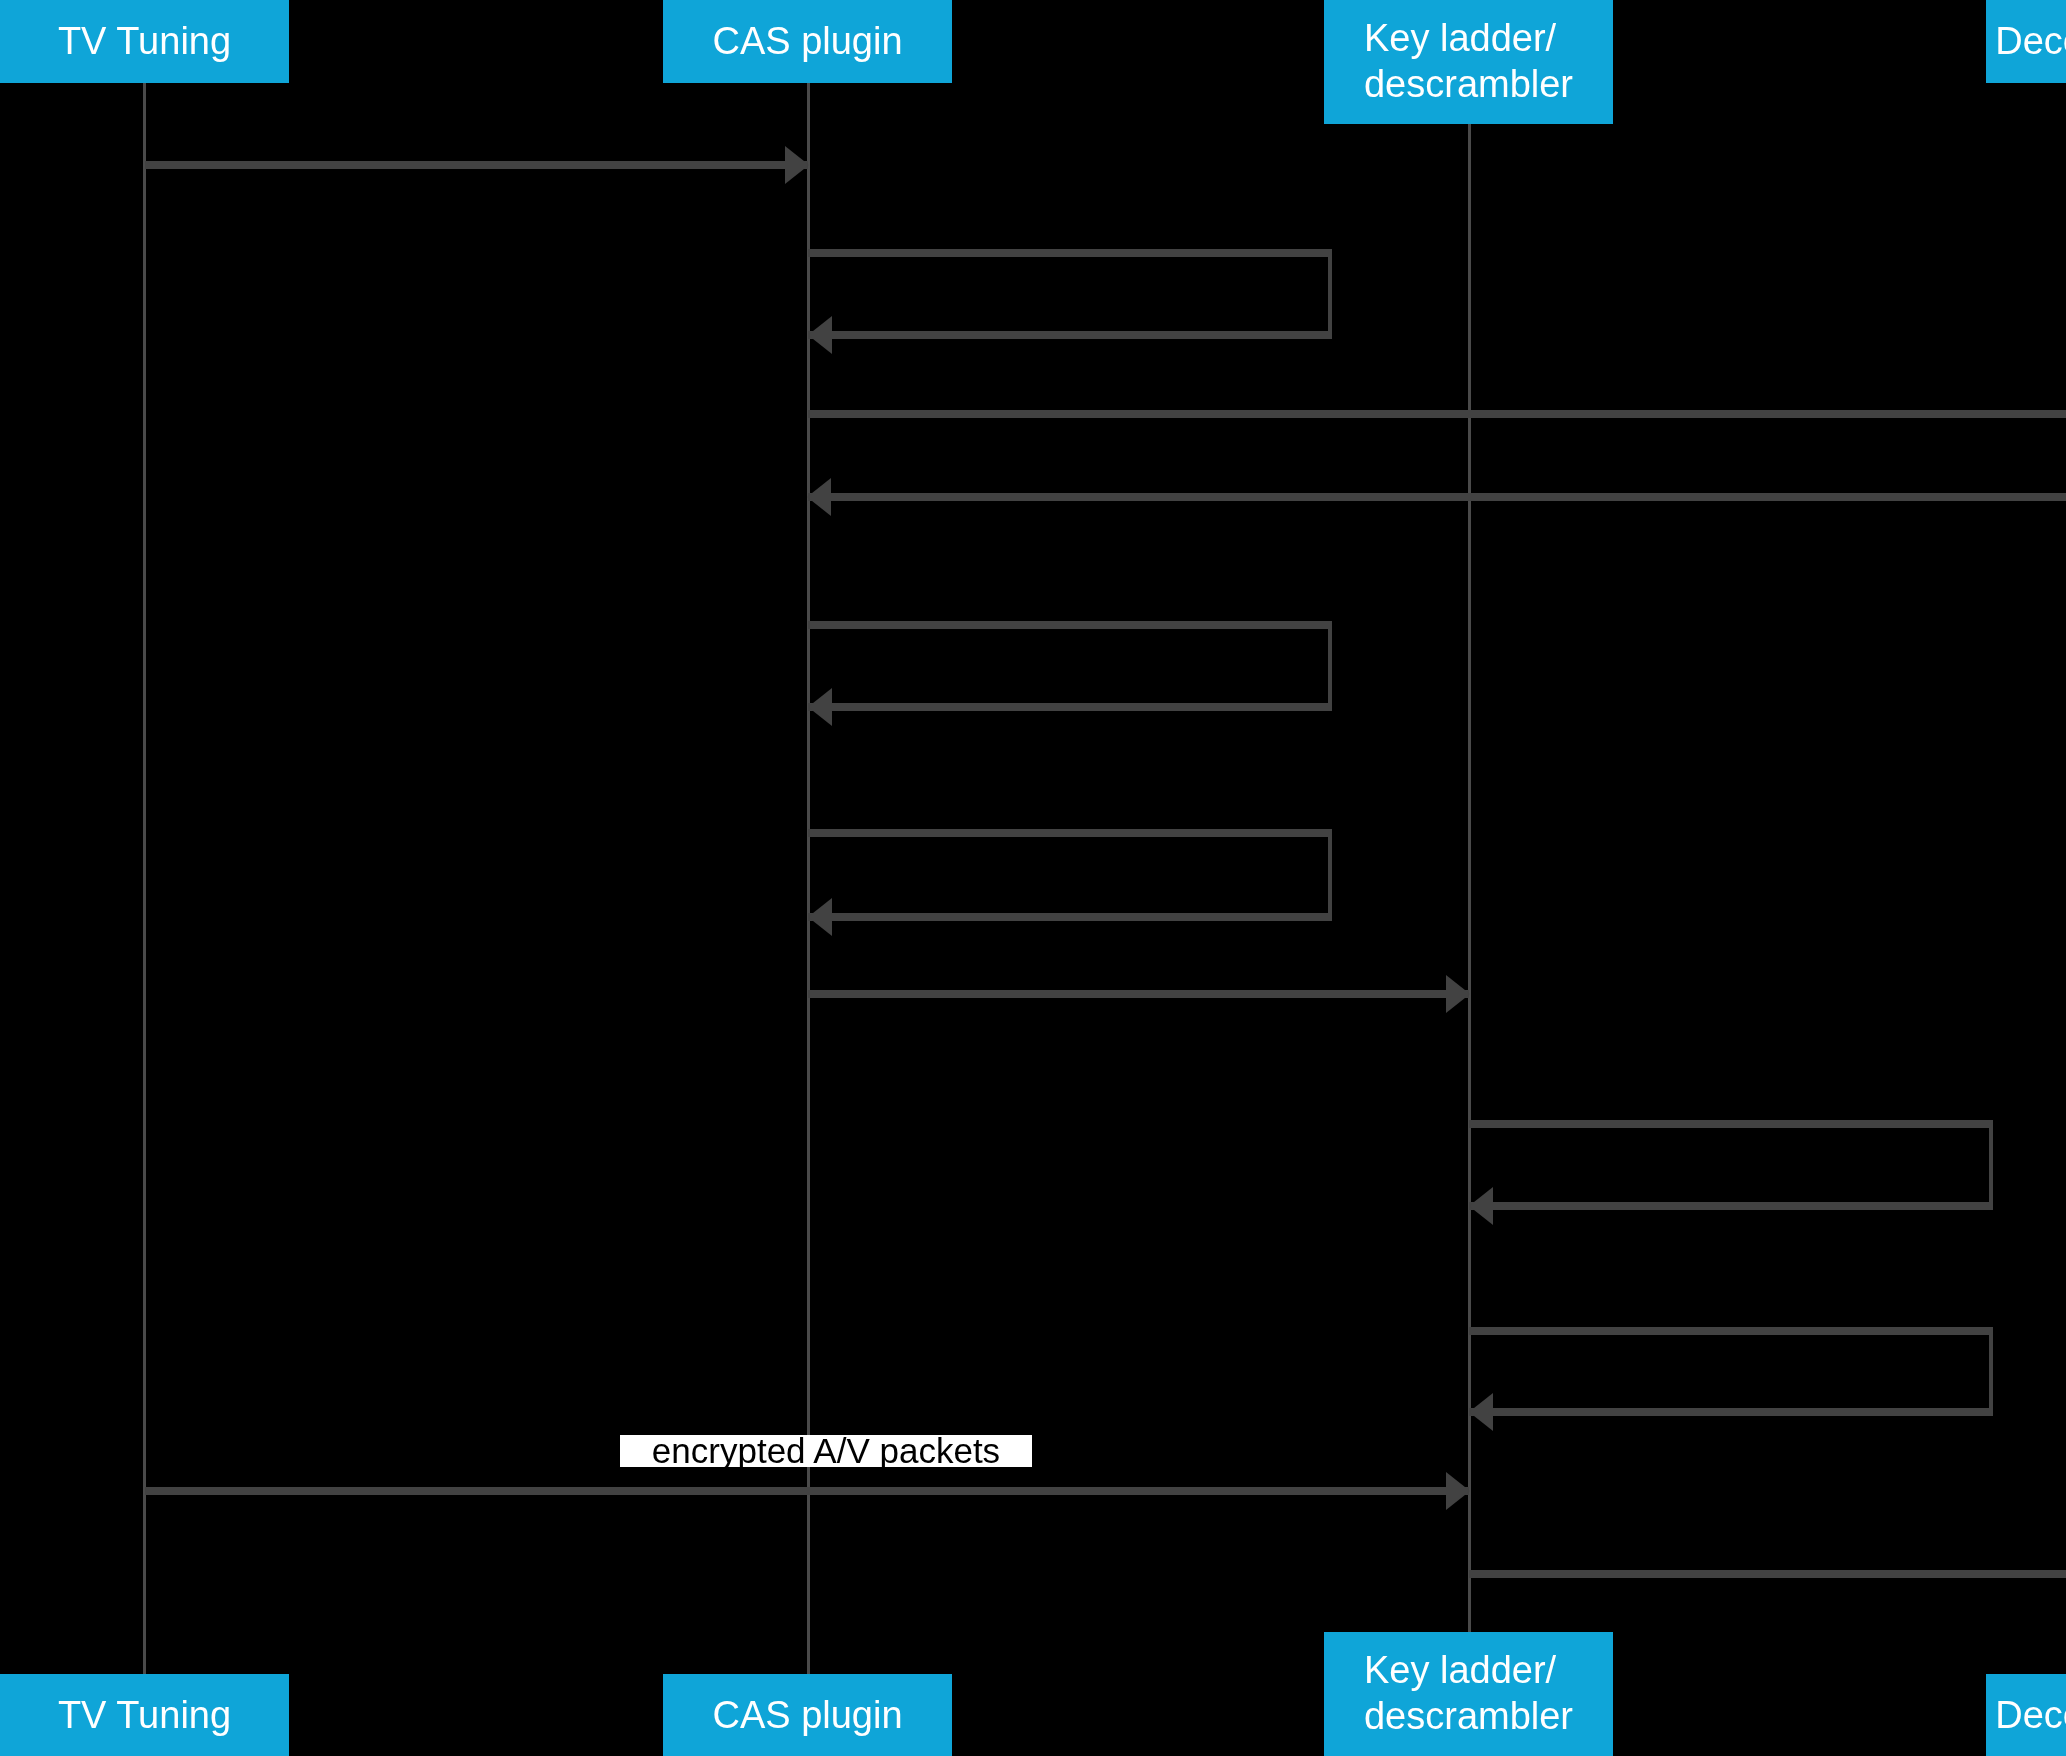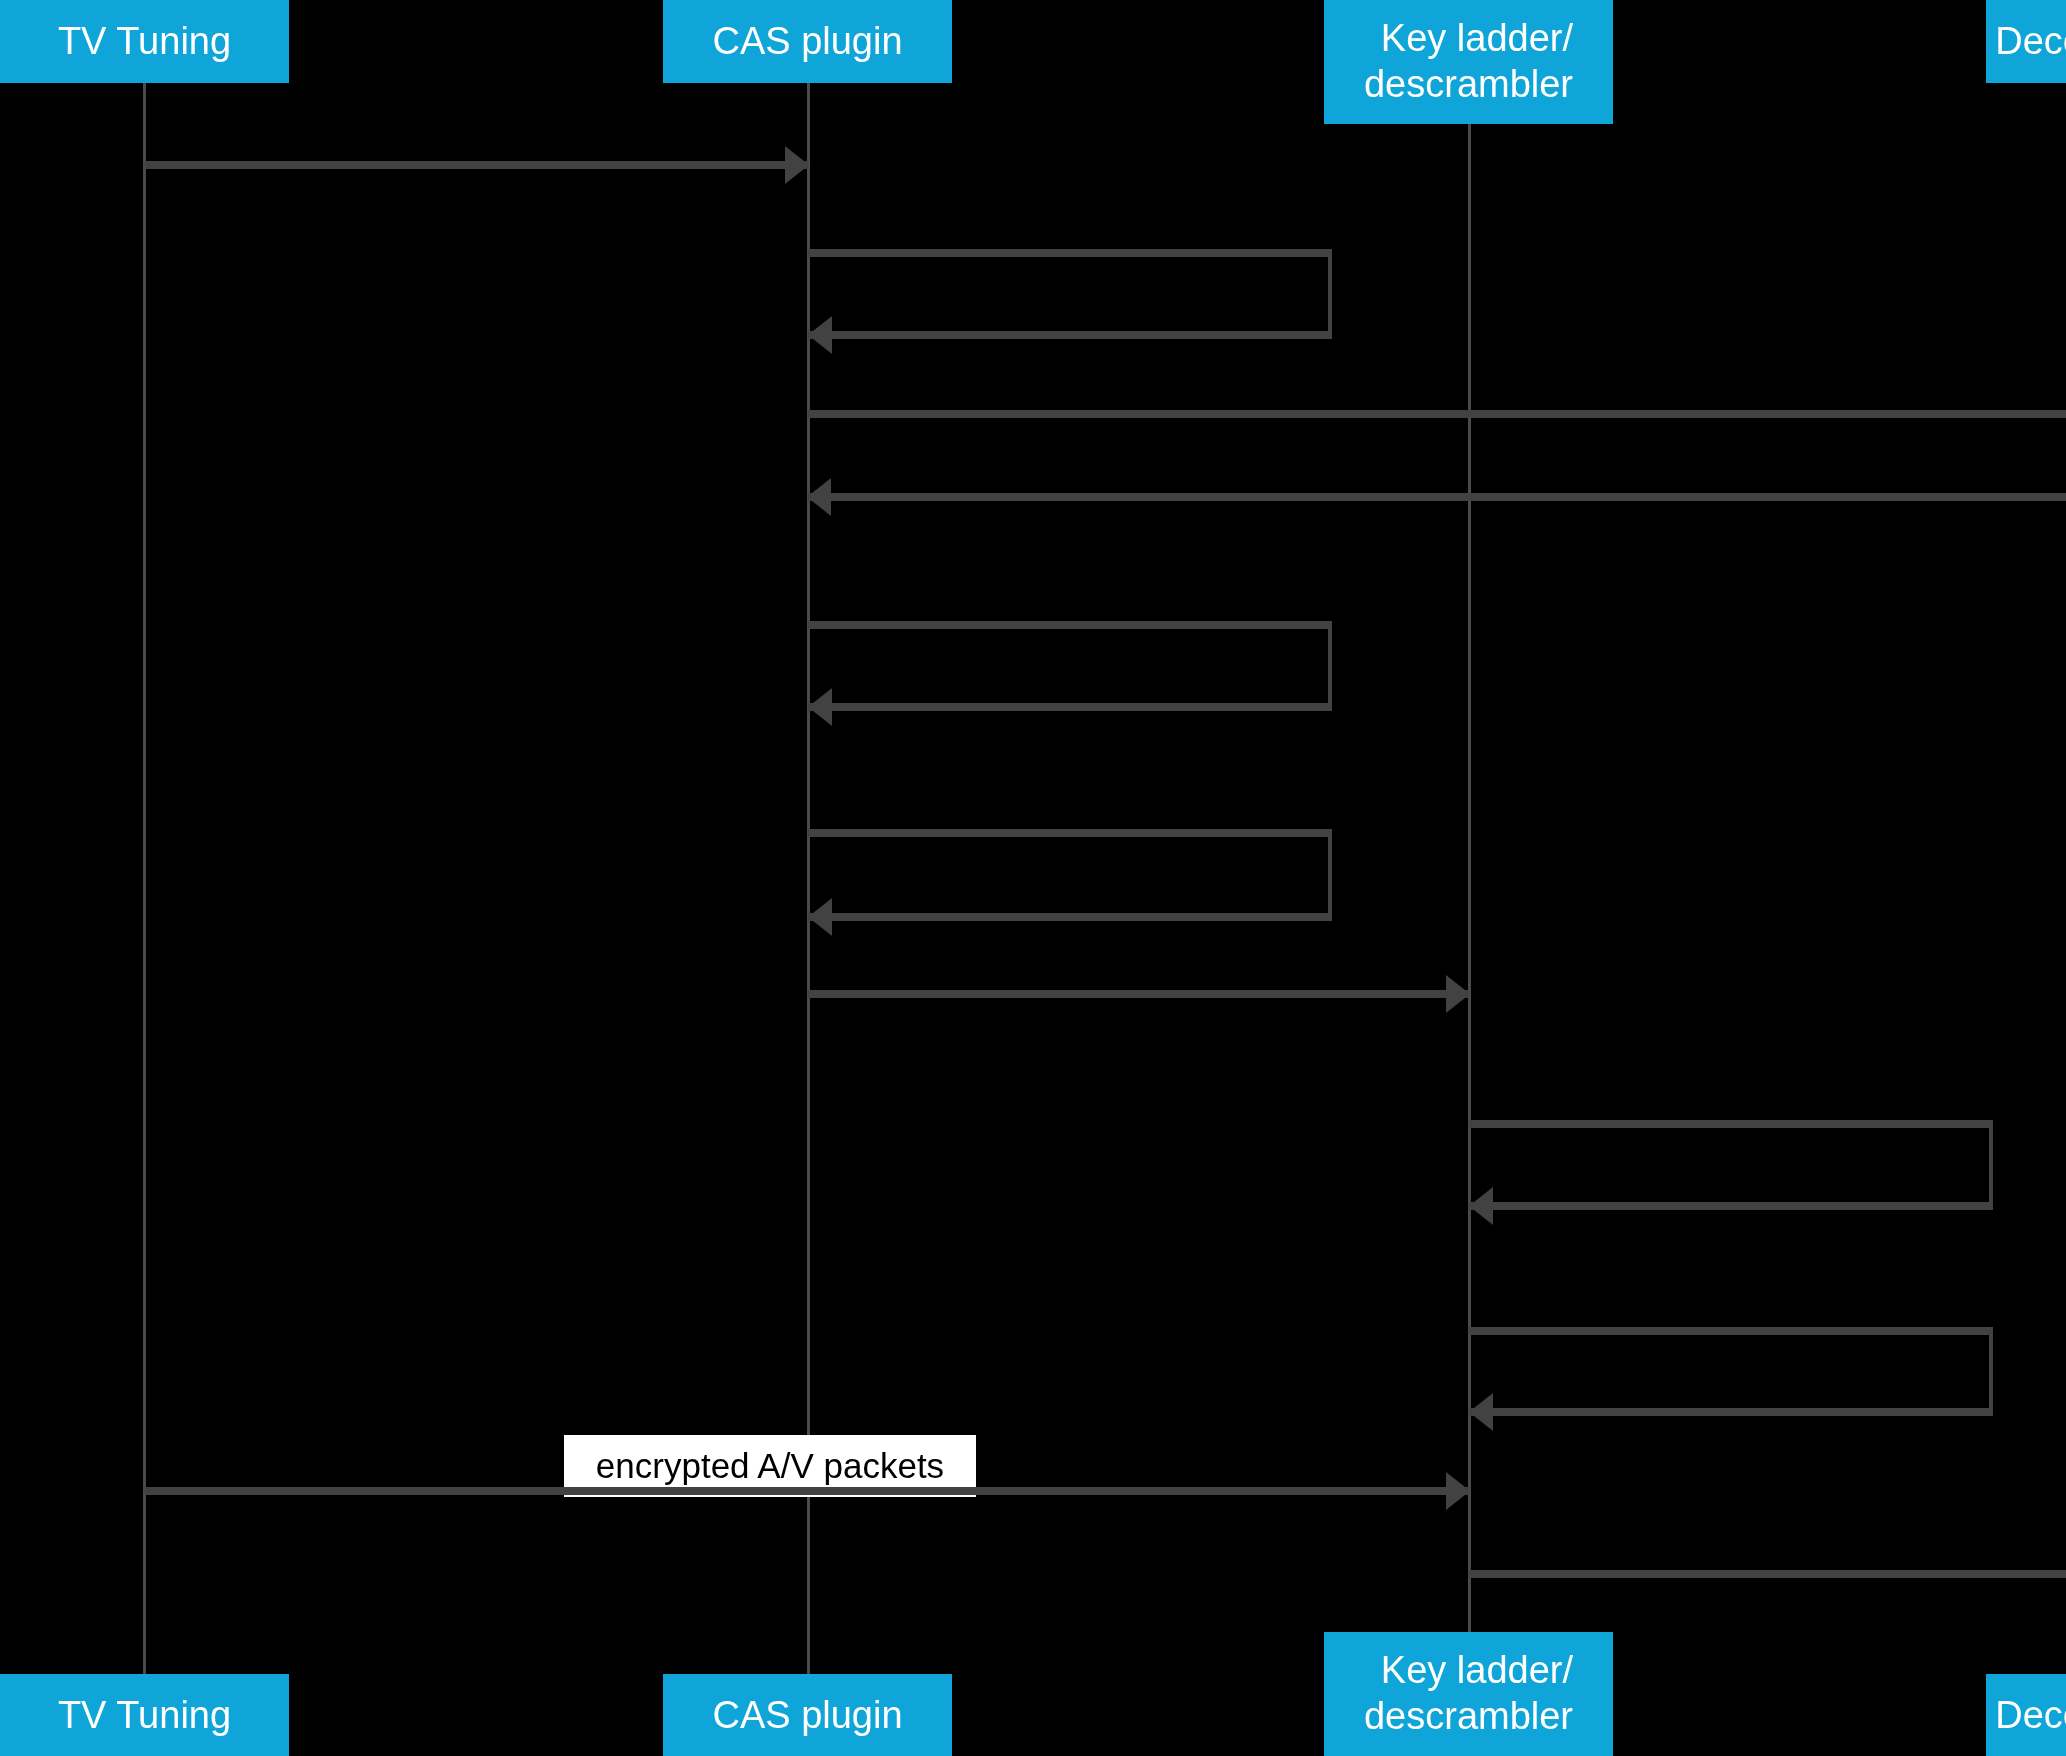"TV Tuning" .actor-box { text-align: right -> left }
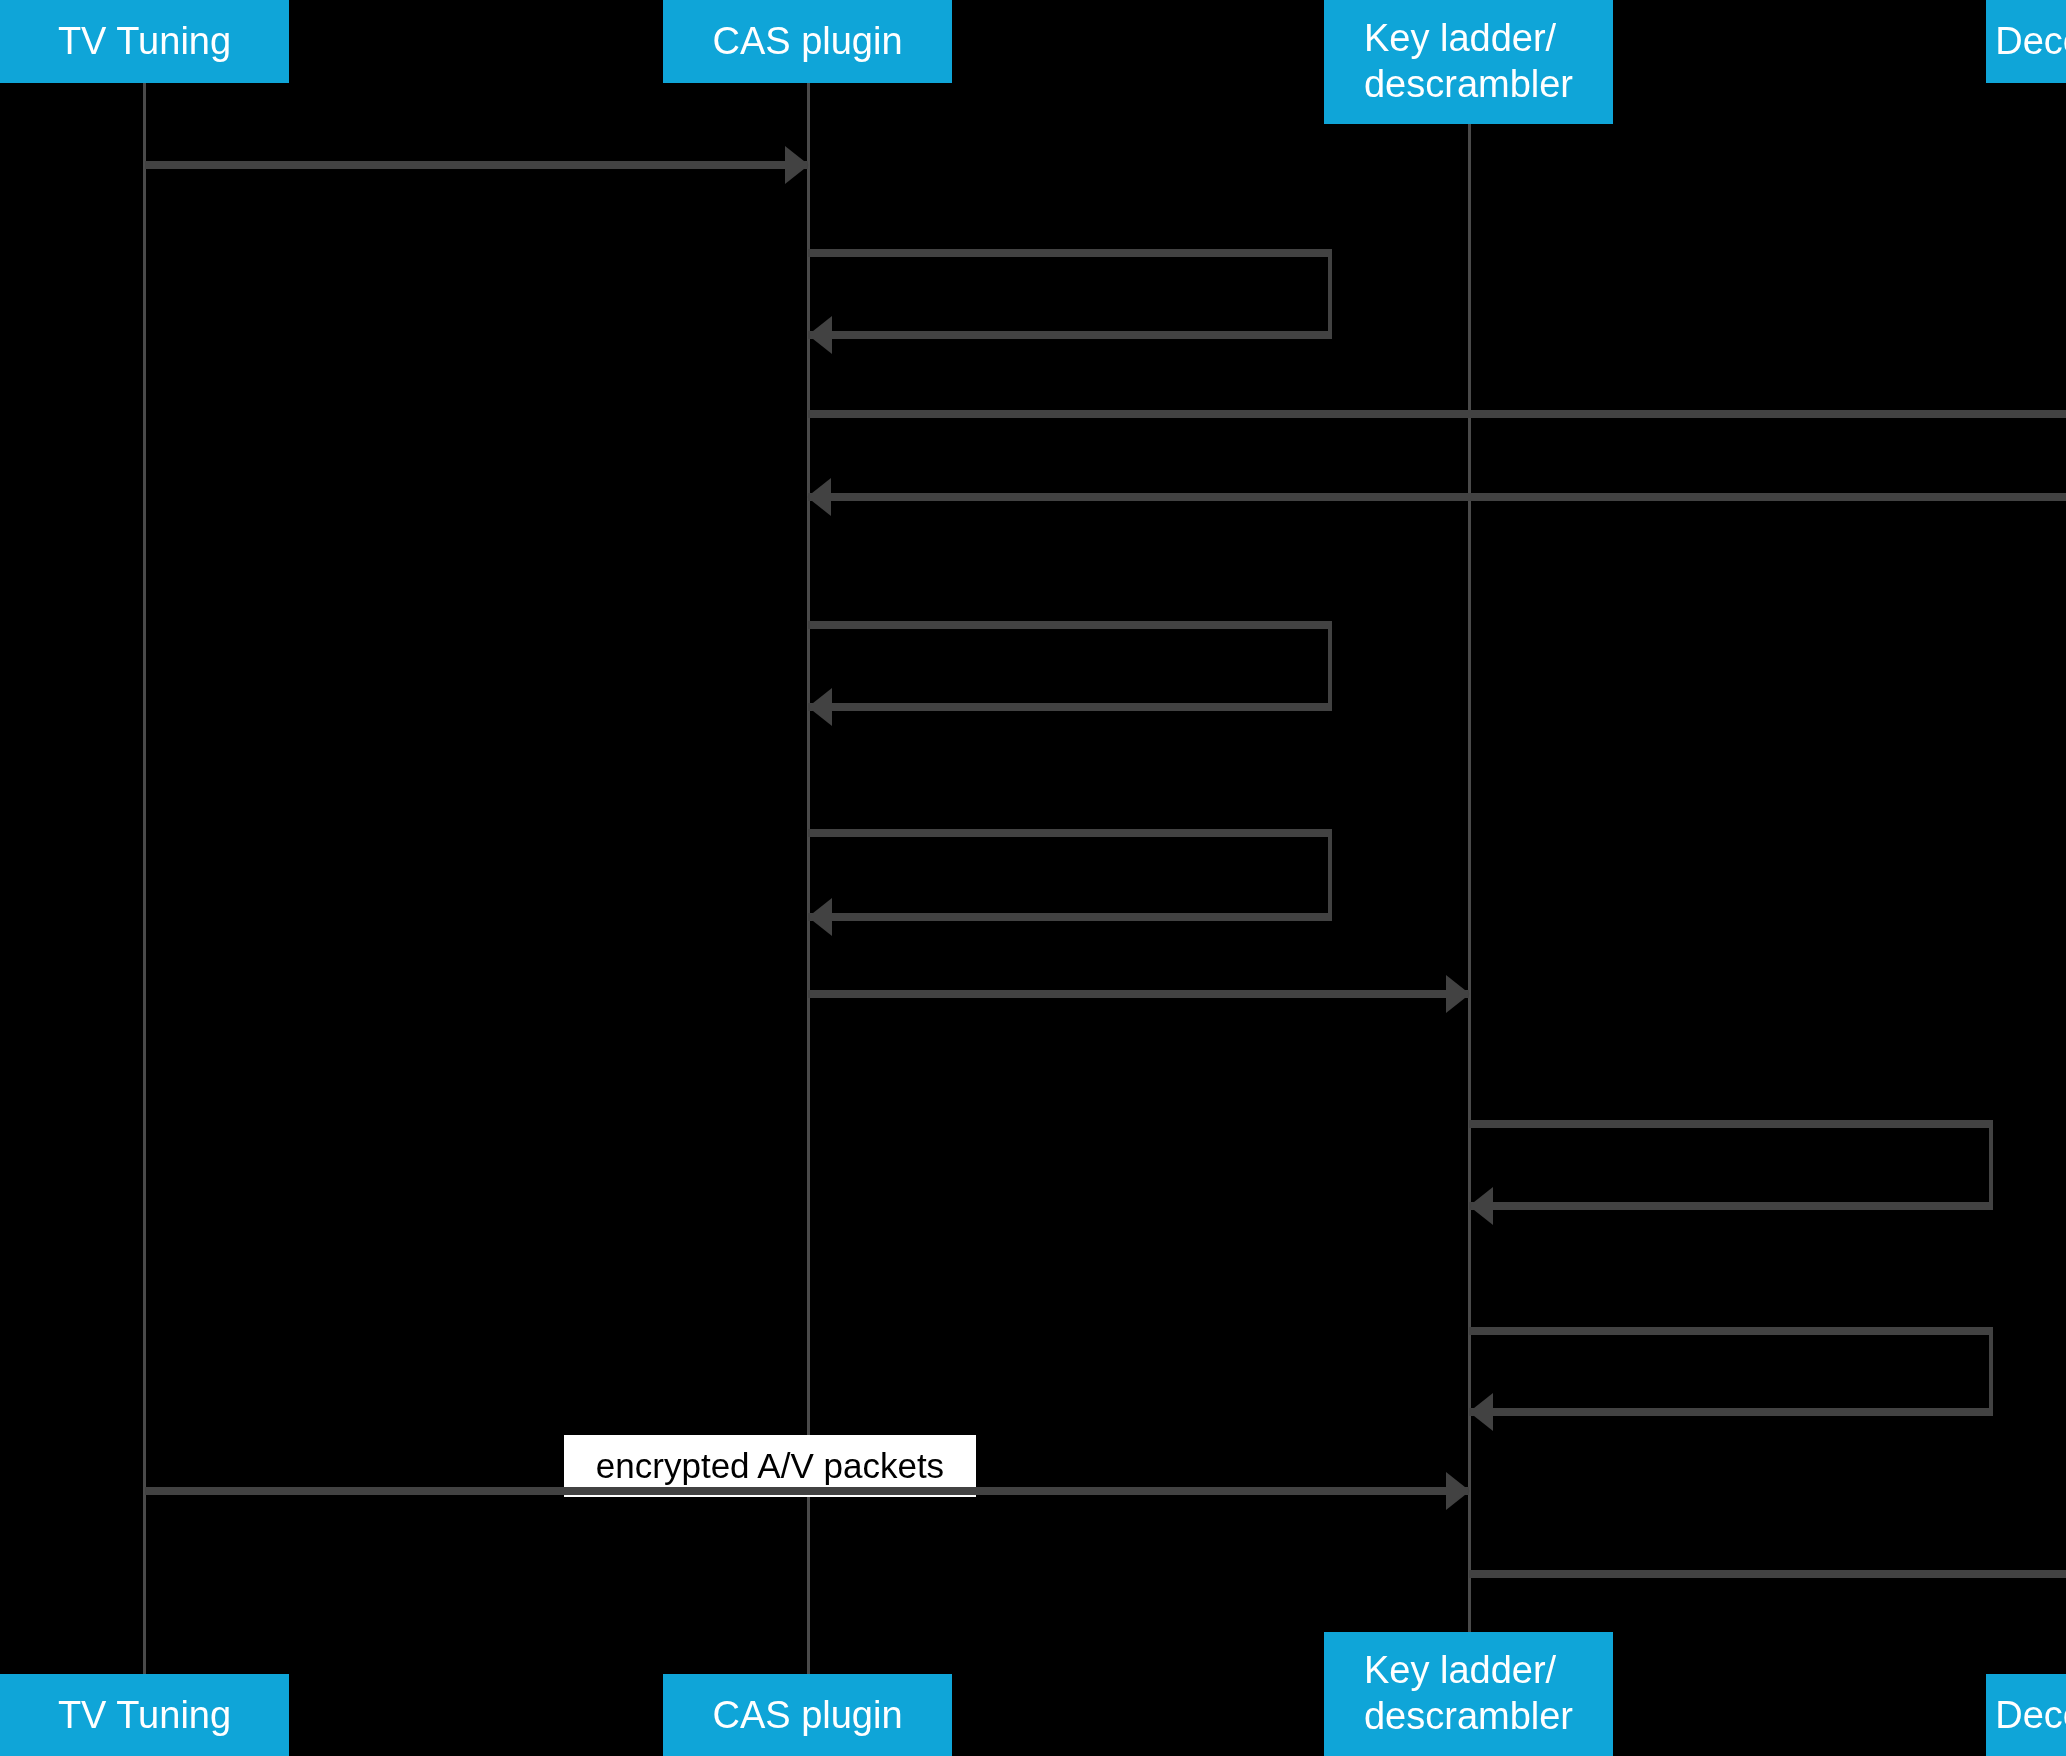"encrypted A/V packets" div.note { height: 62px -> 32px; left: 564px -> 620px }
